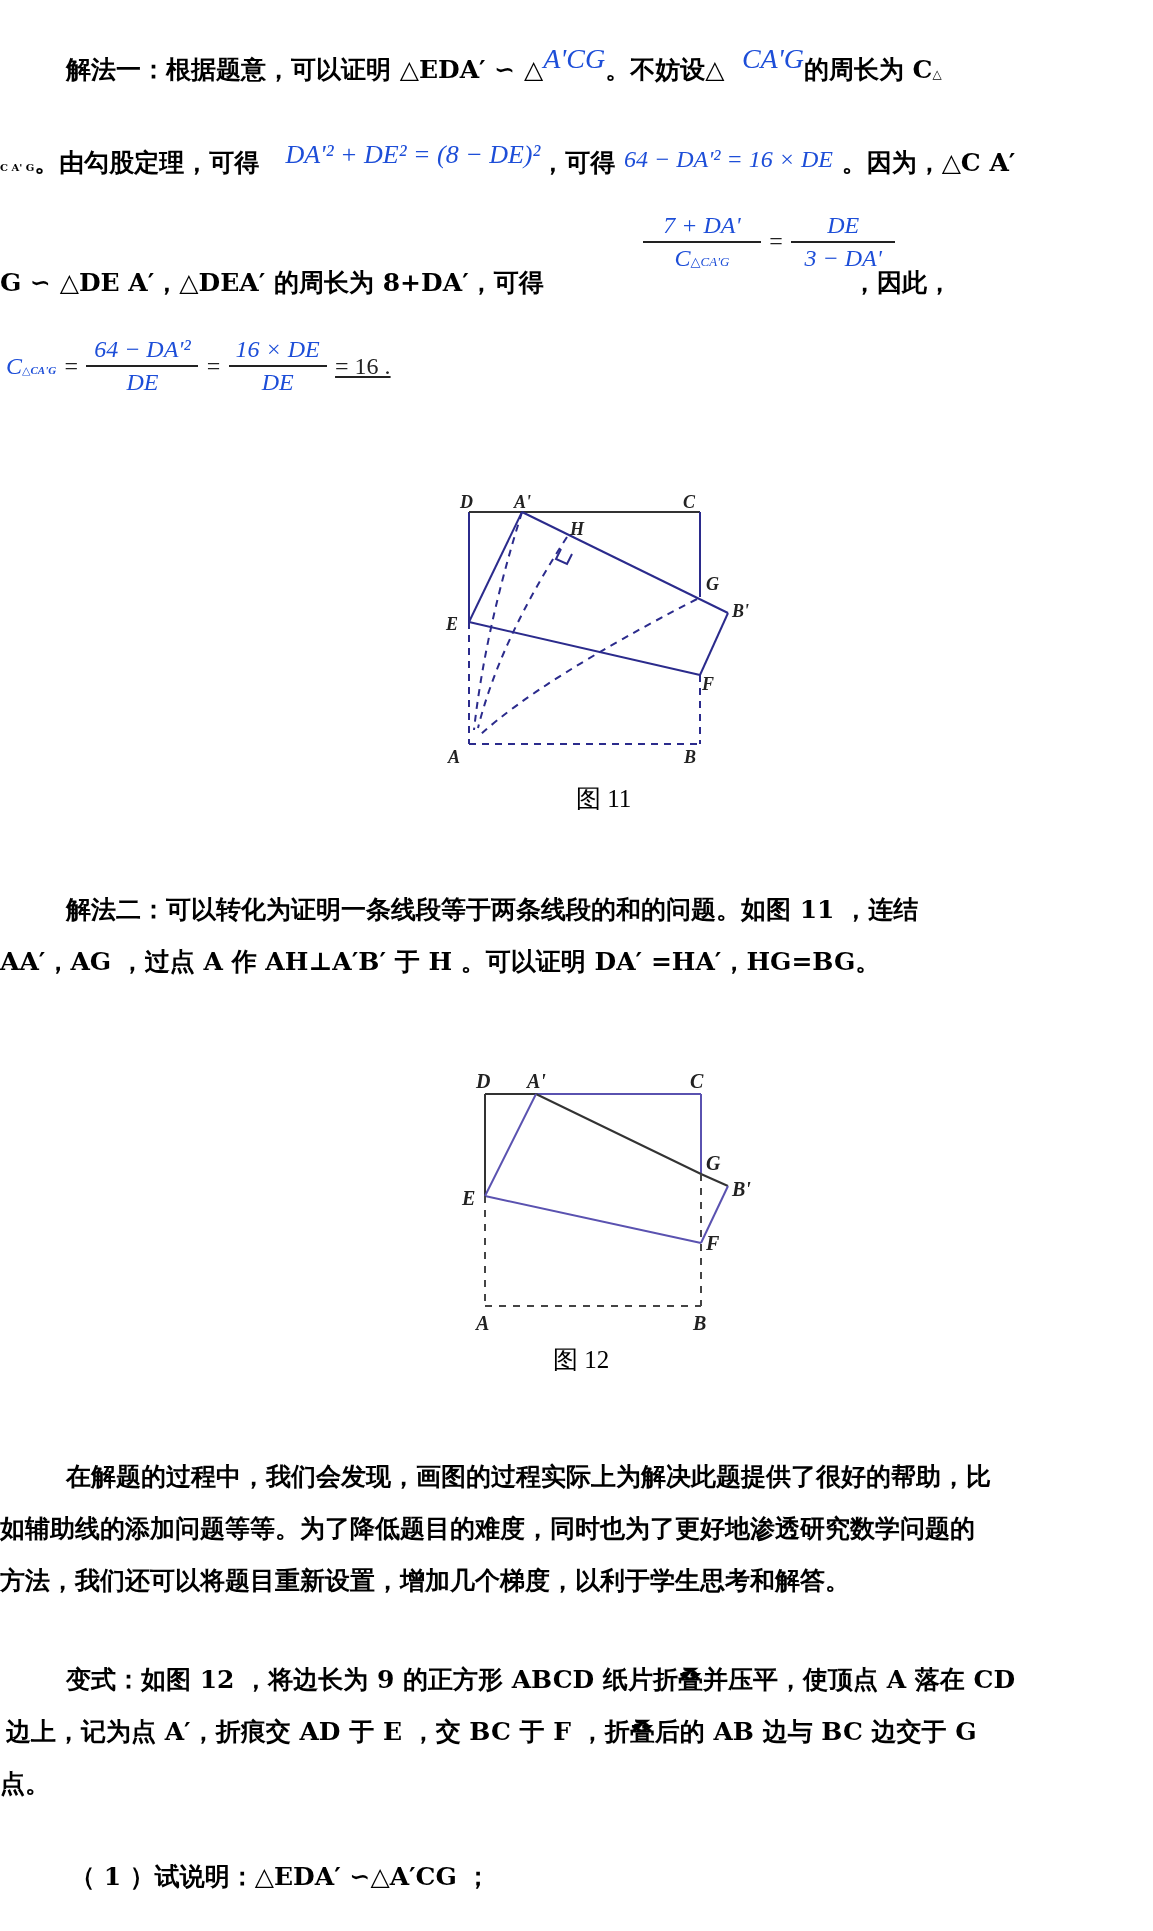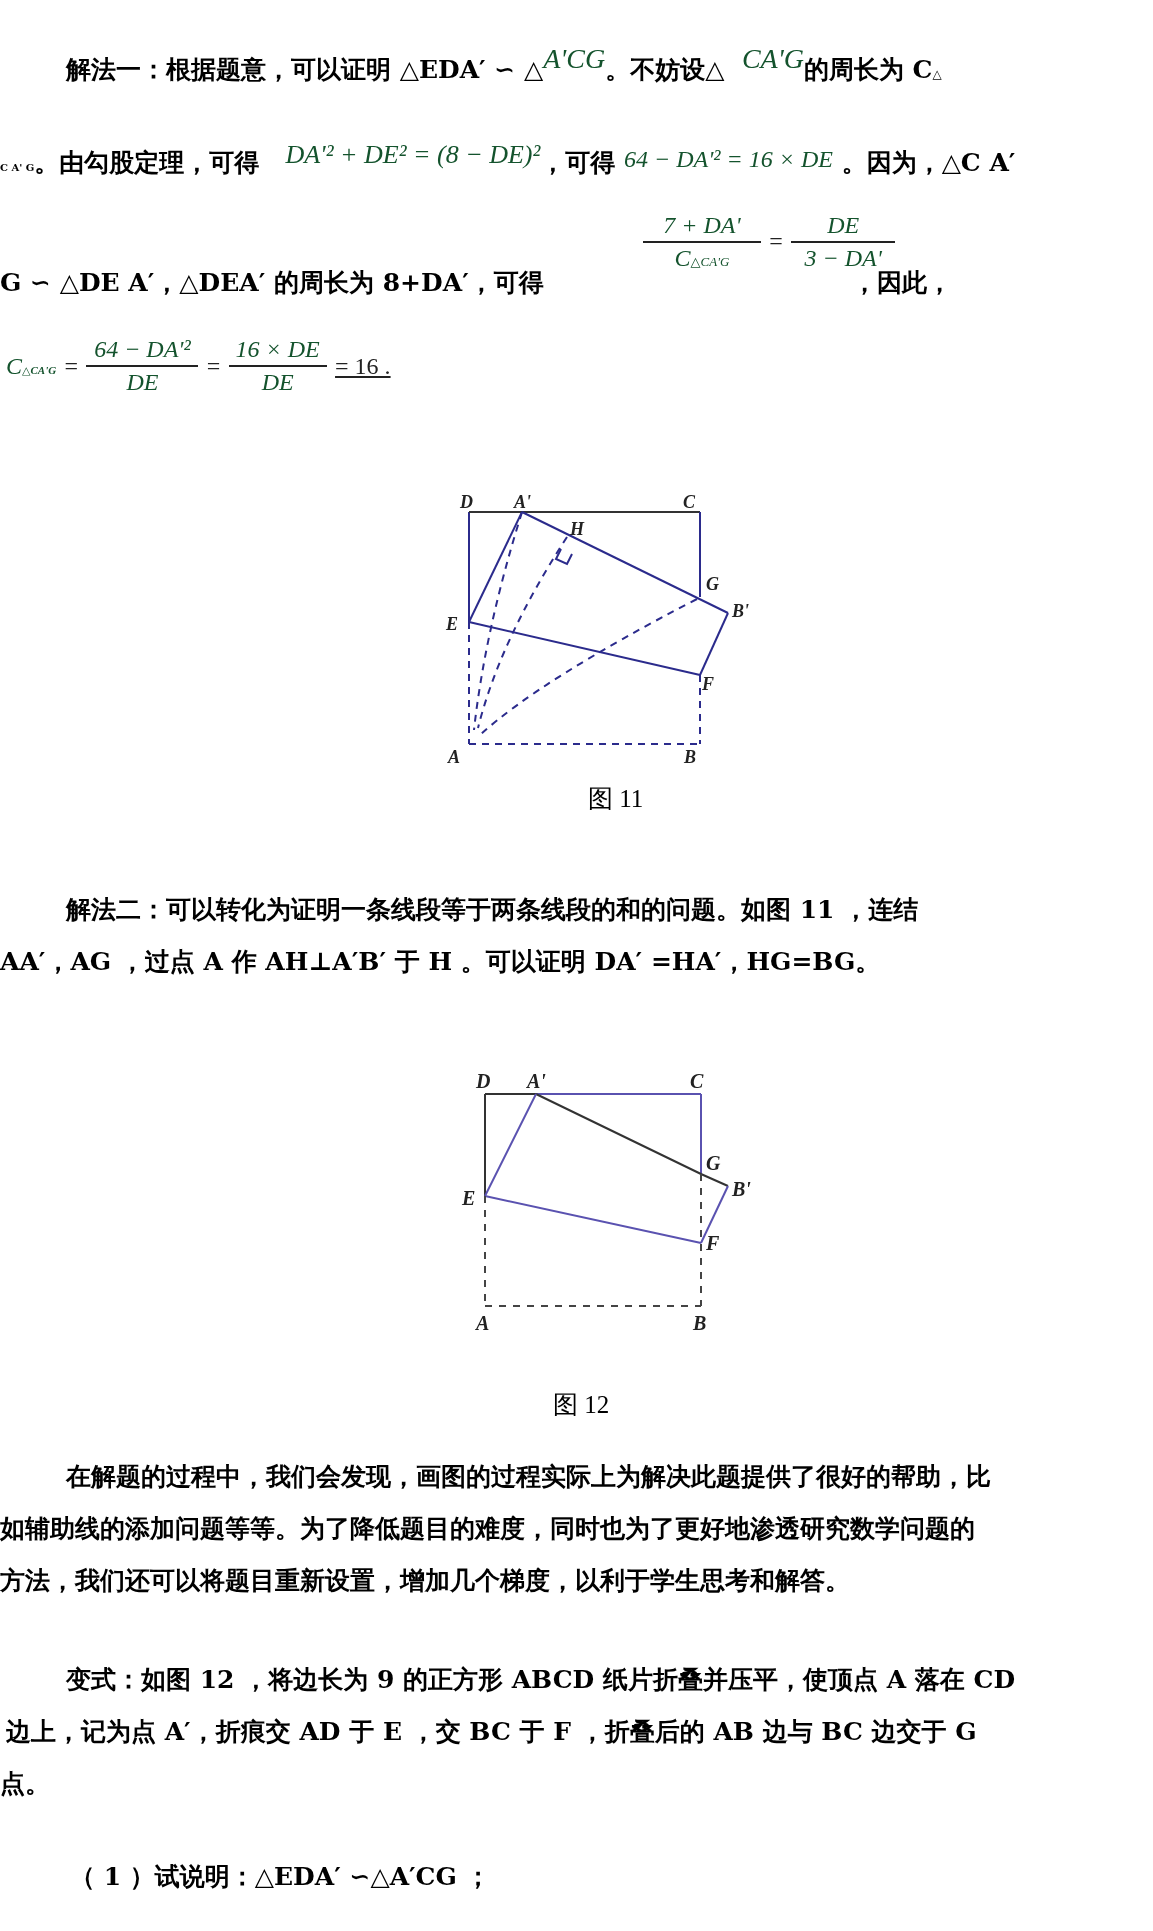"A'CG" .math { color: #14532d -> #1d4ed8 }
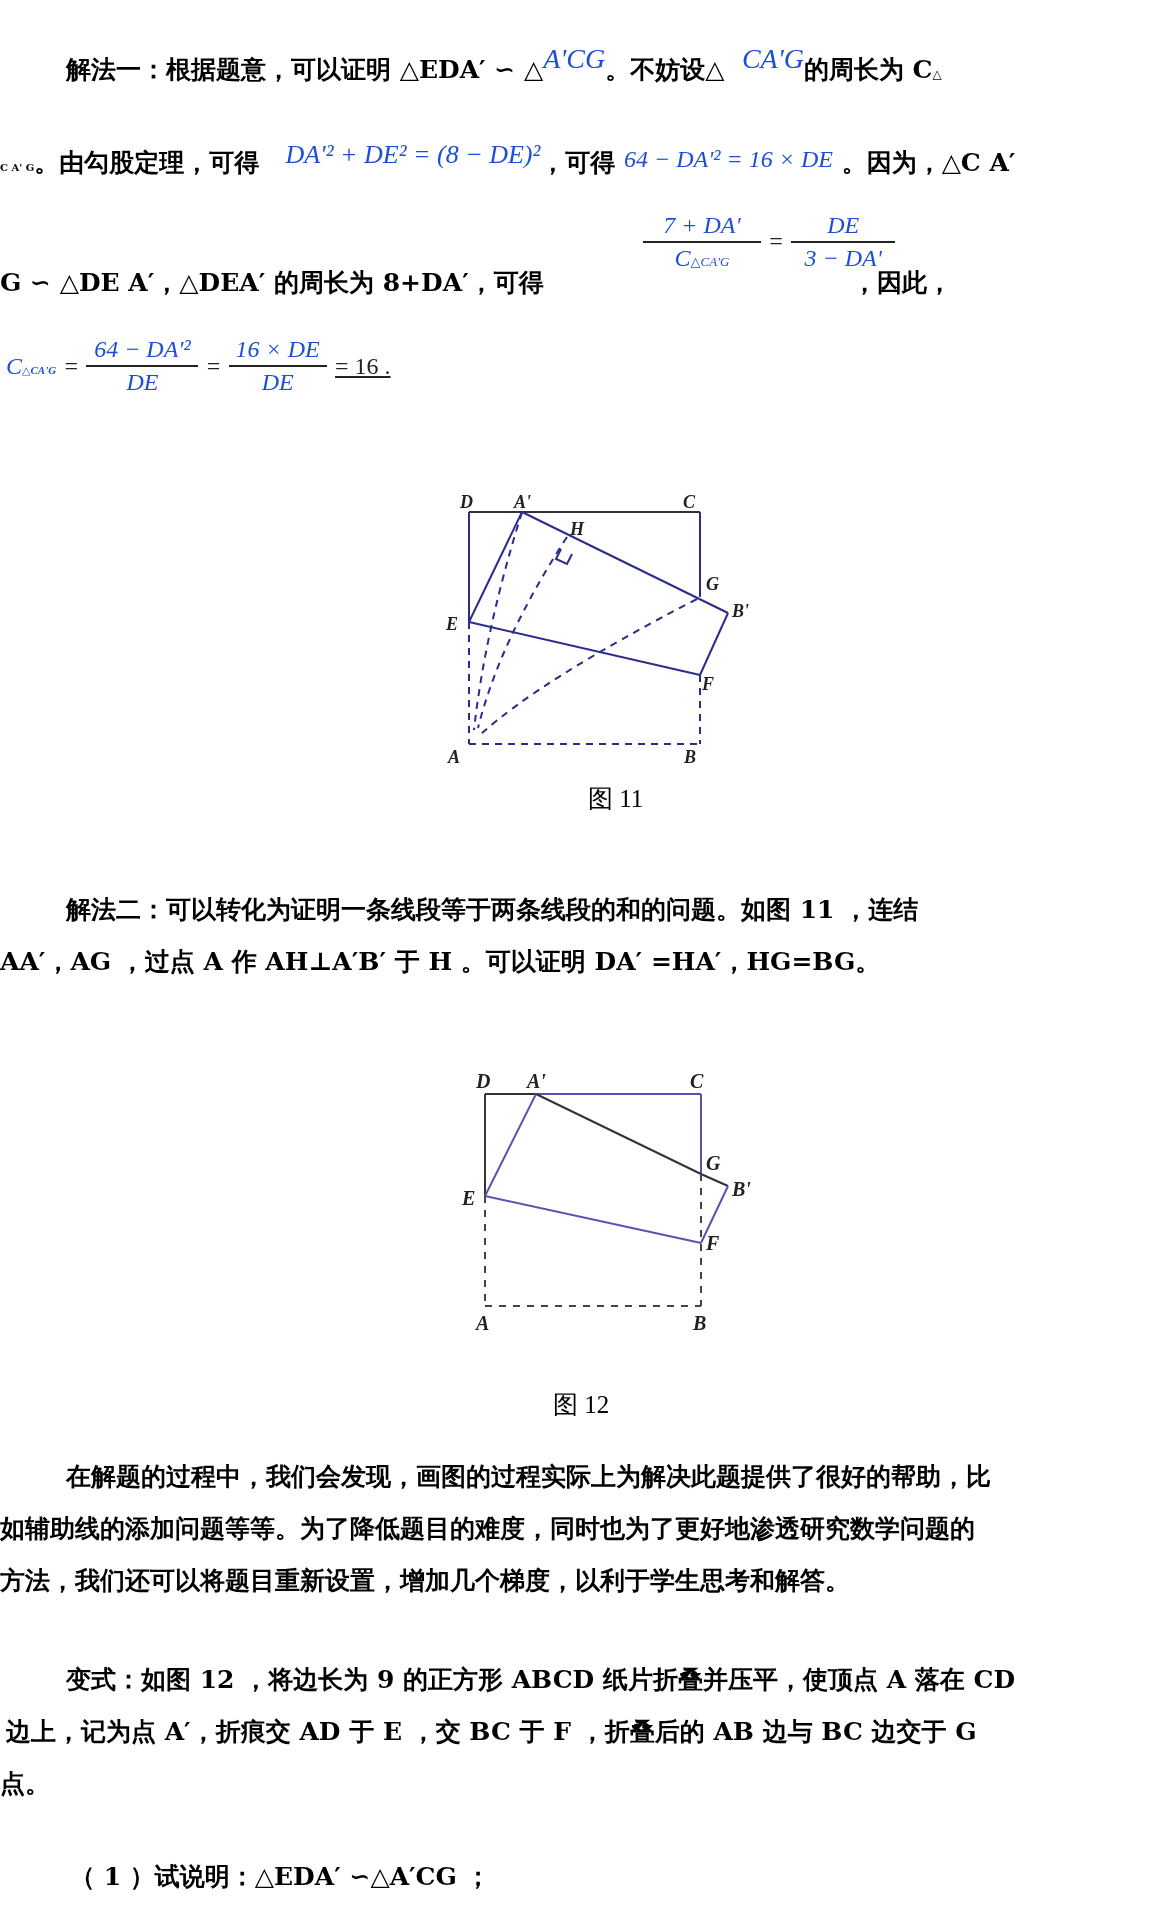"图 11" div.abs { left: 588px -> 576px }
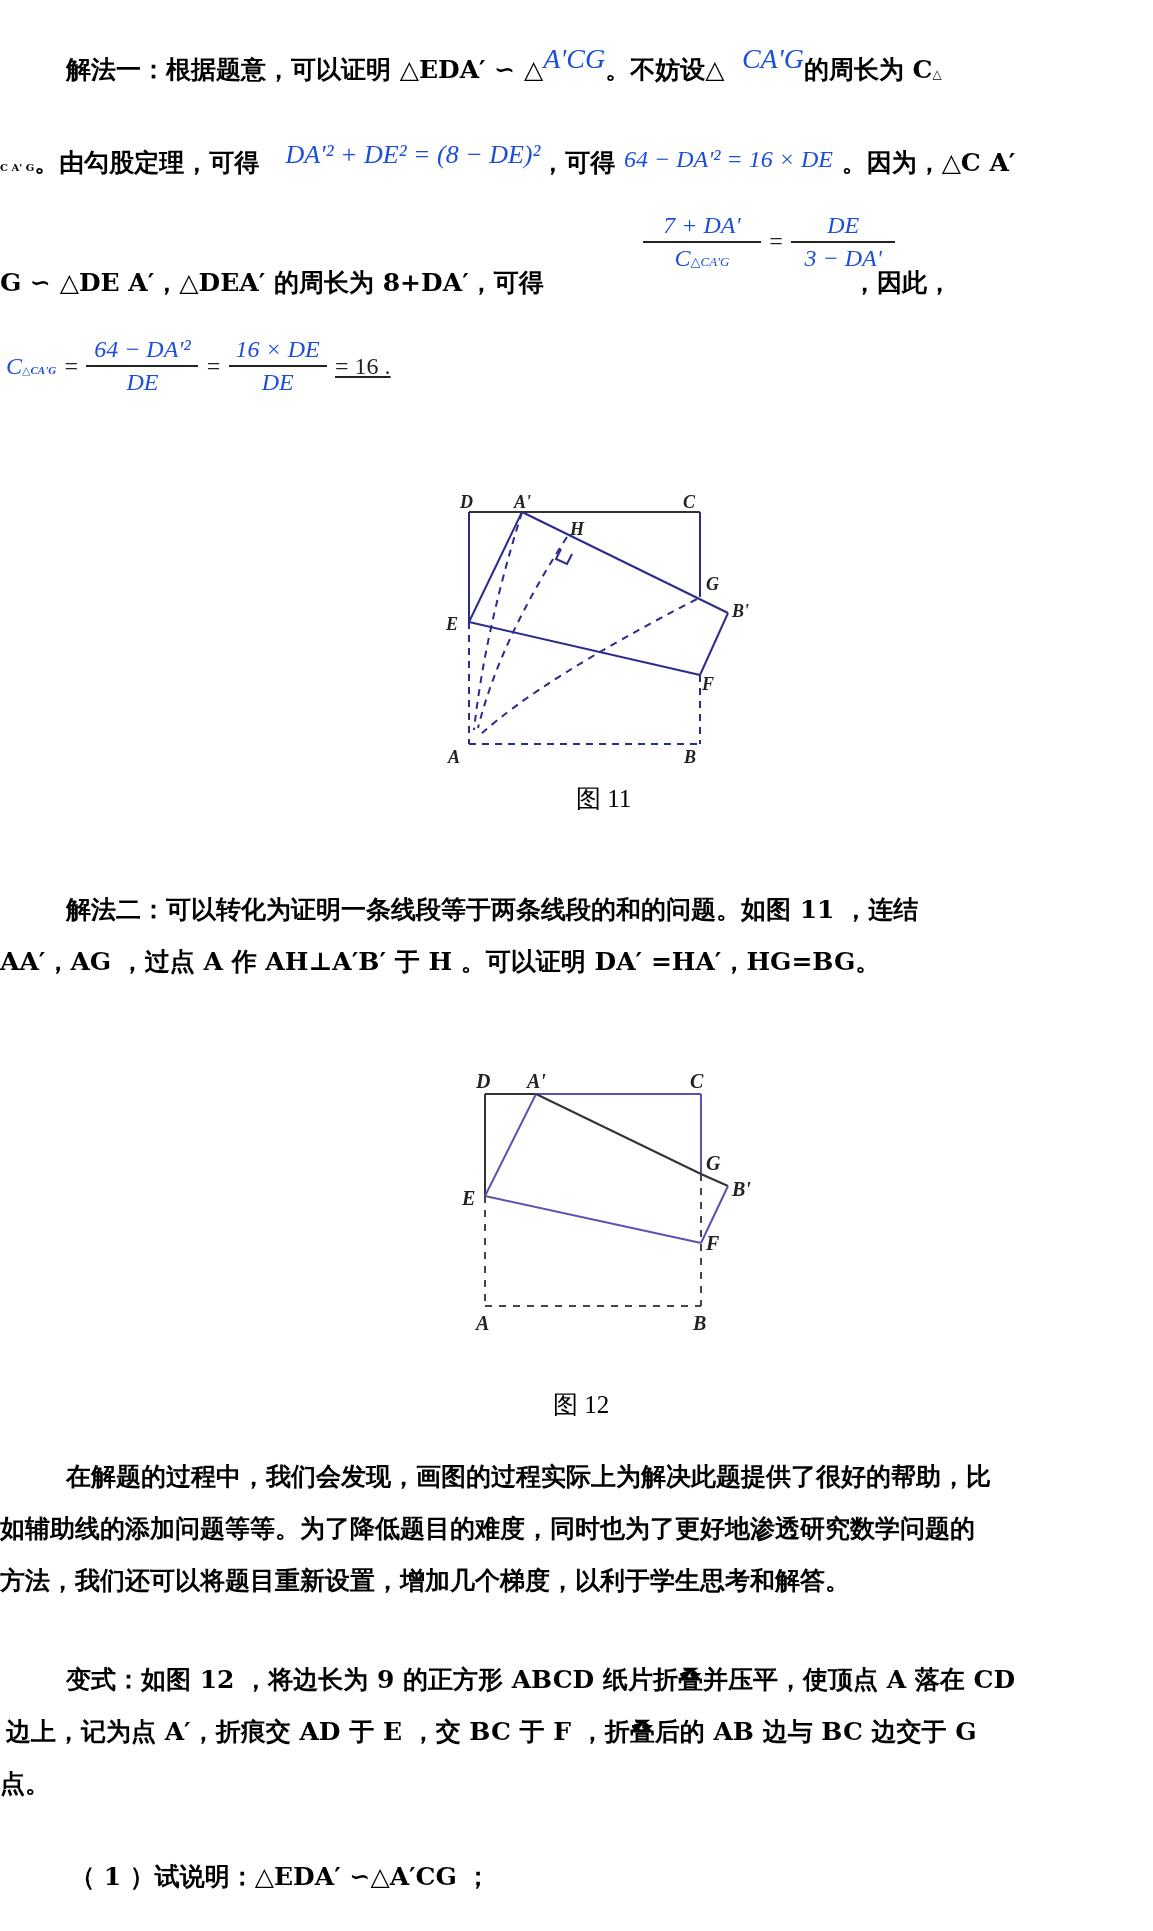"图 12" div.abs { margin-top: 45px -> none }
